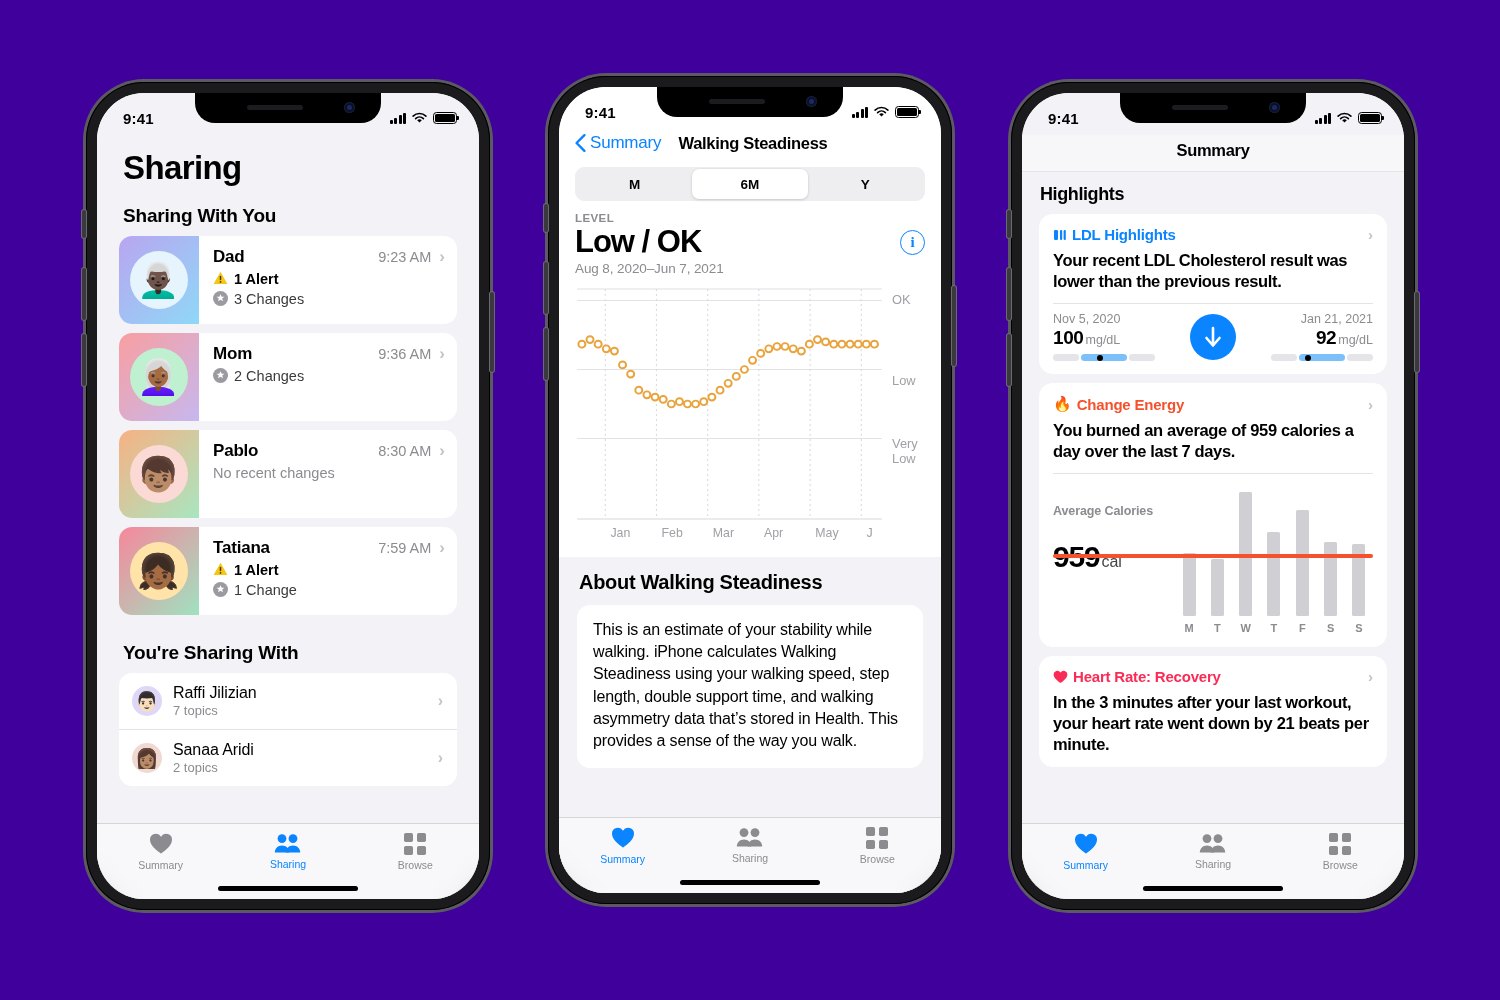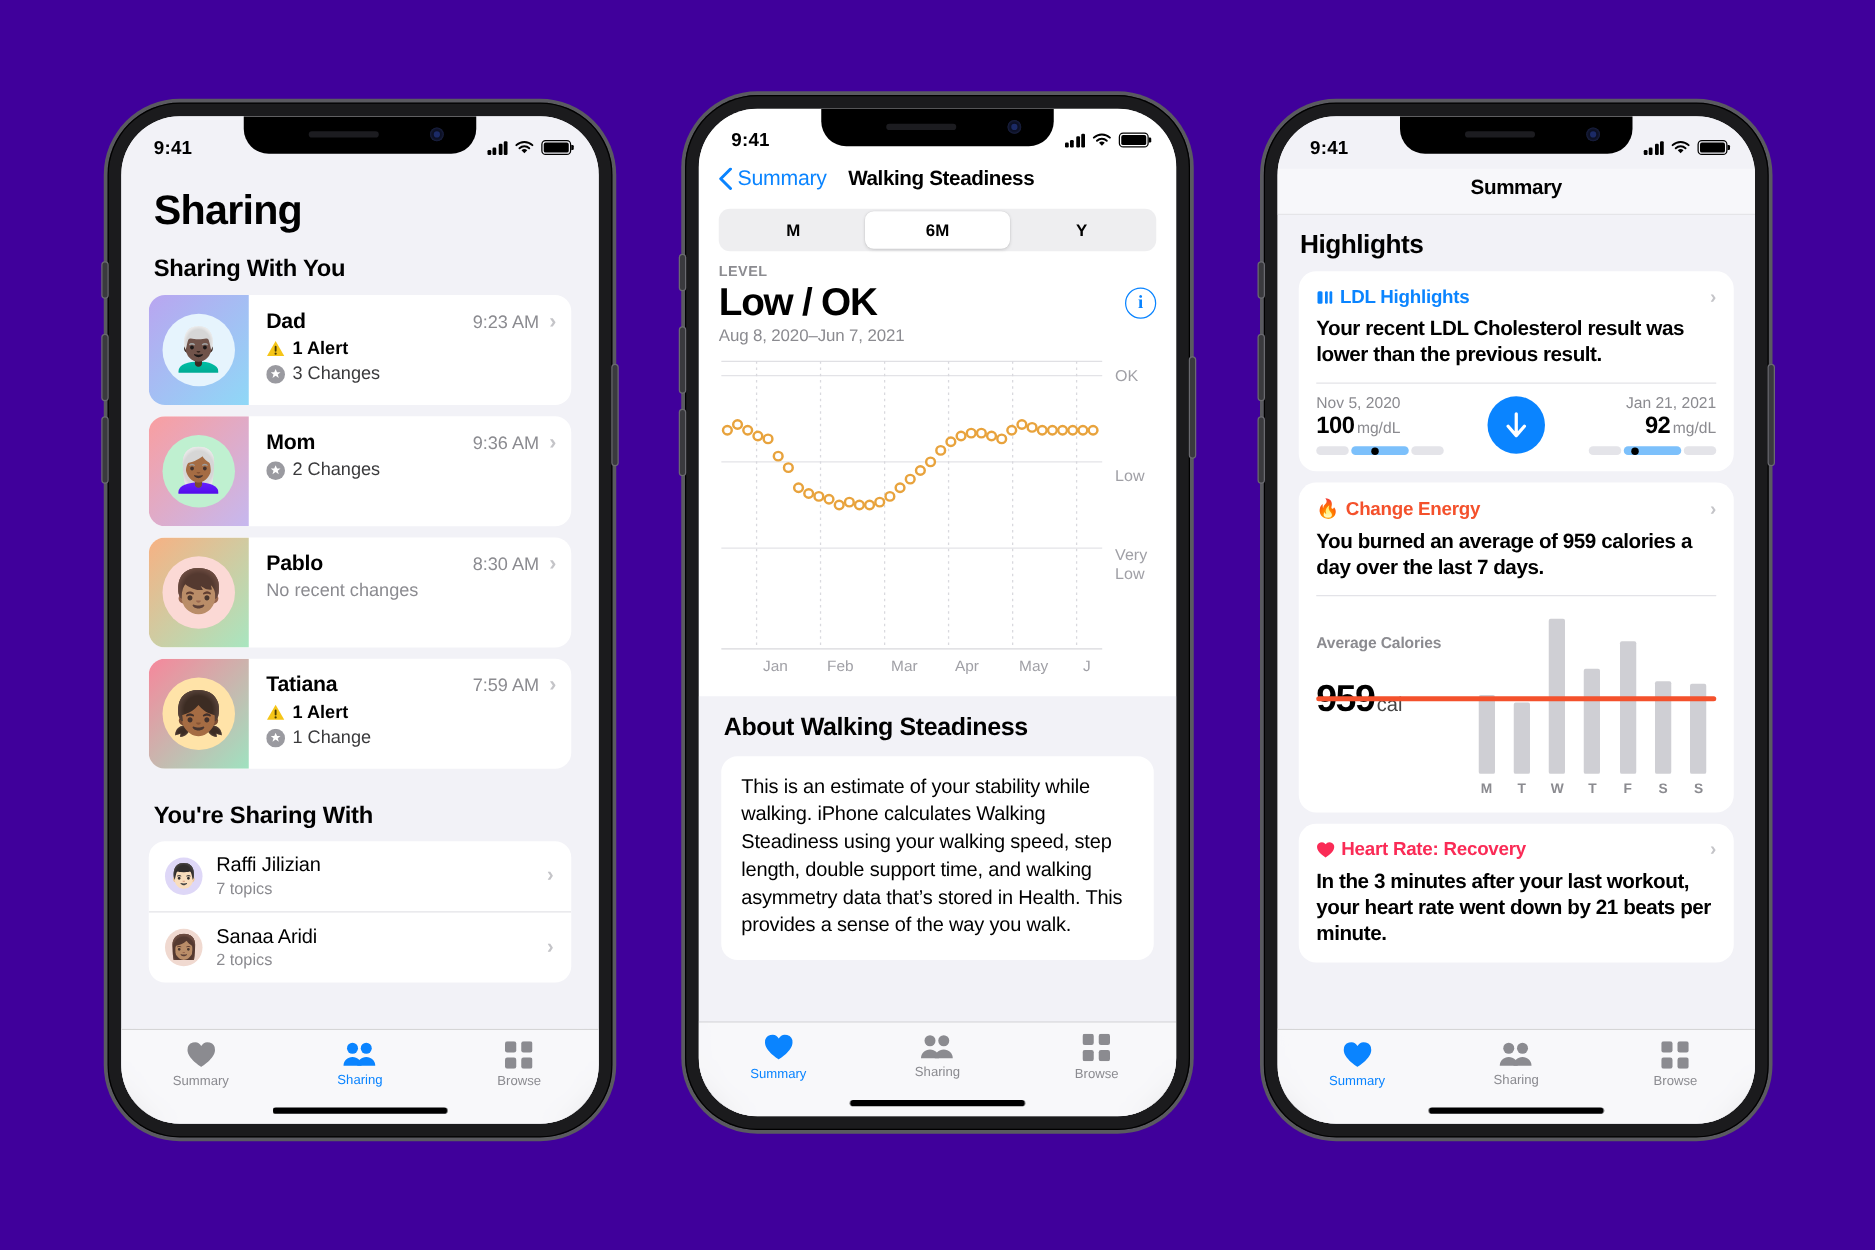"Highlights" .s3-h { font-size: 21px -> 18px }
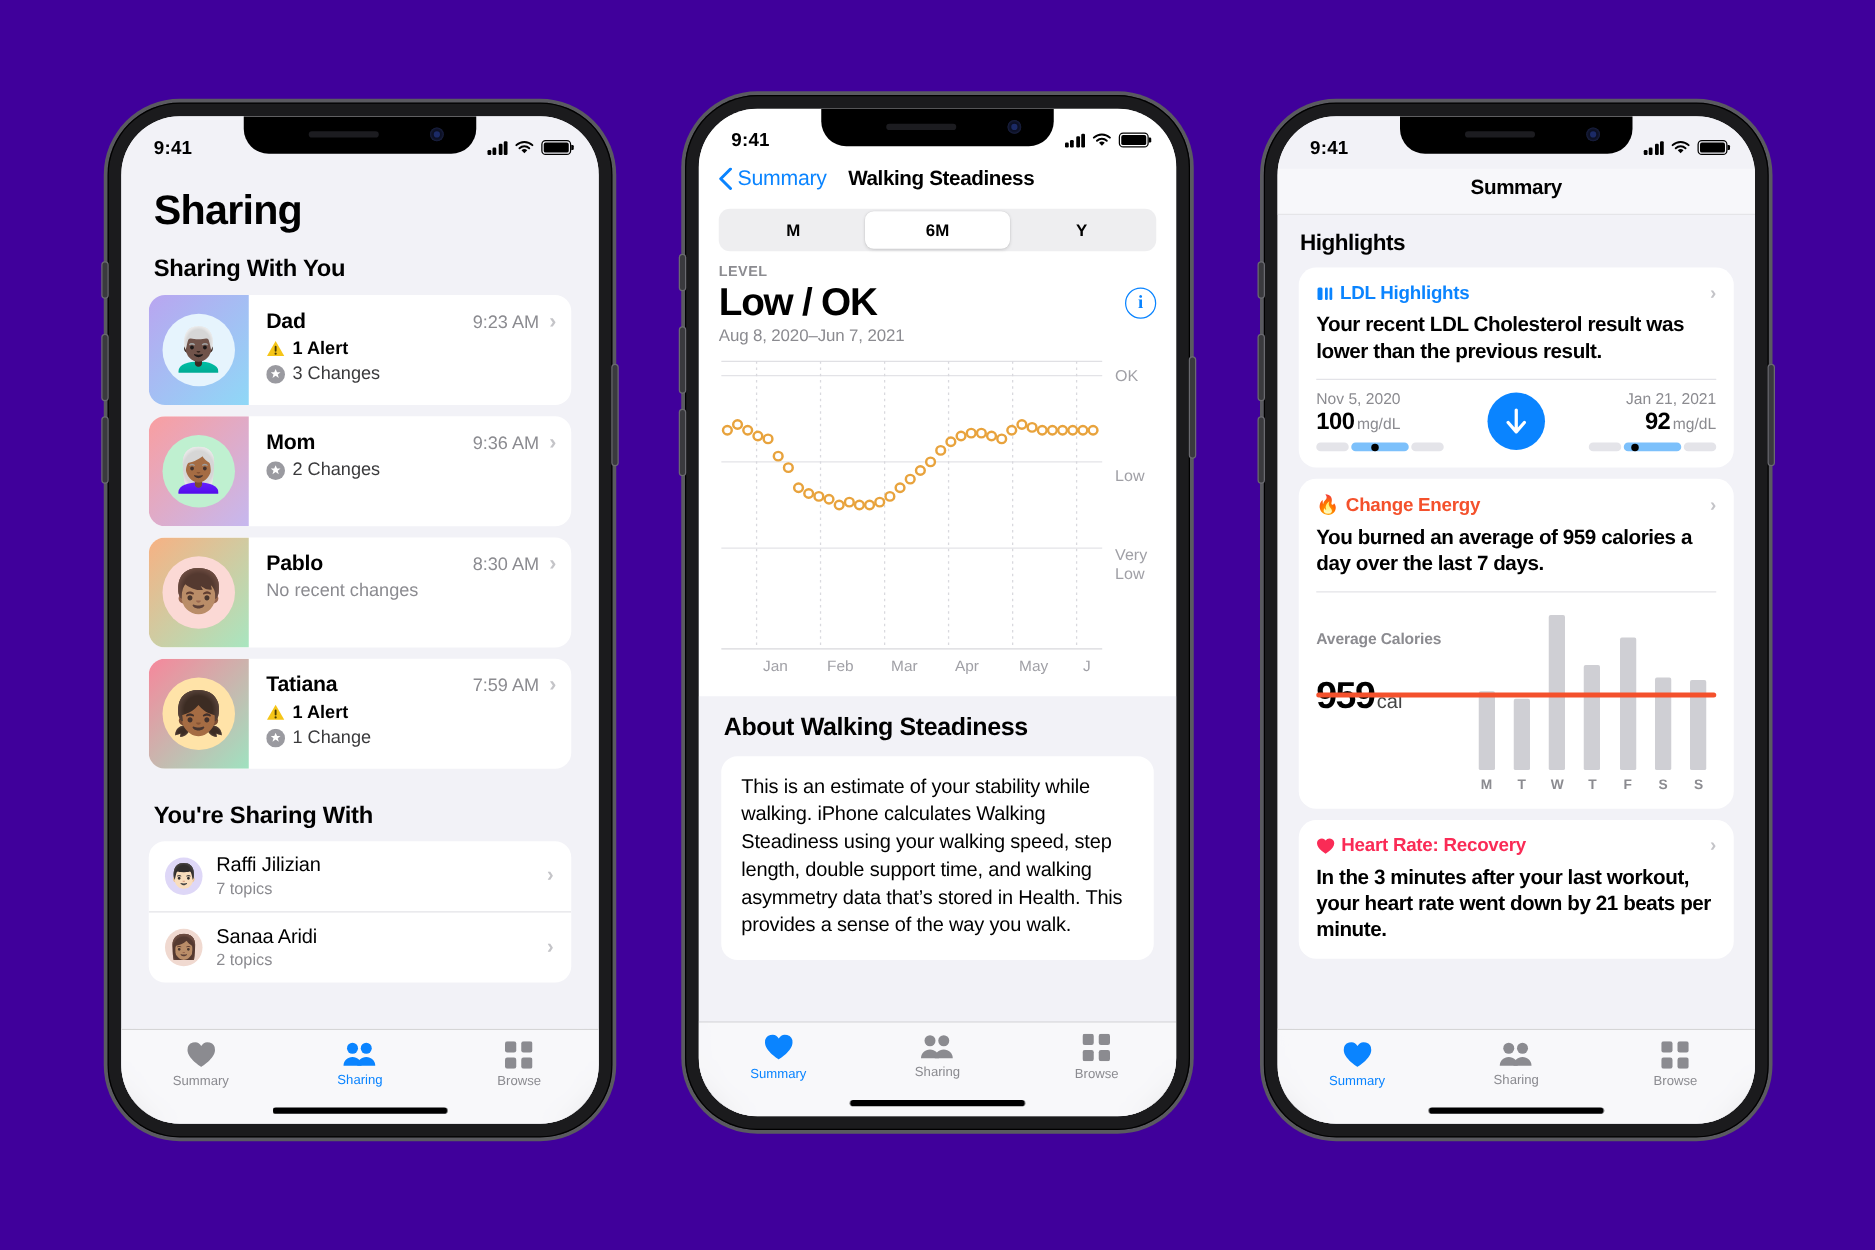"1 Alert" .share-line { align-items: center -> none }
